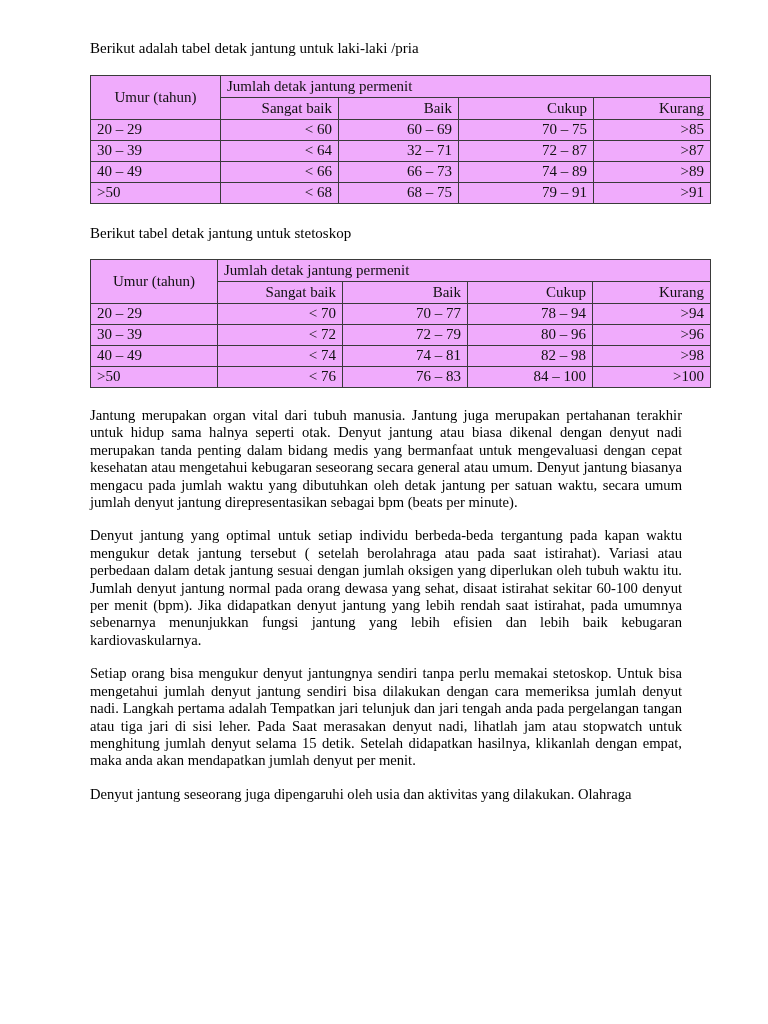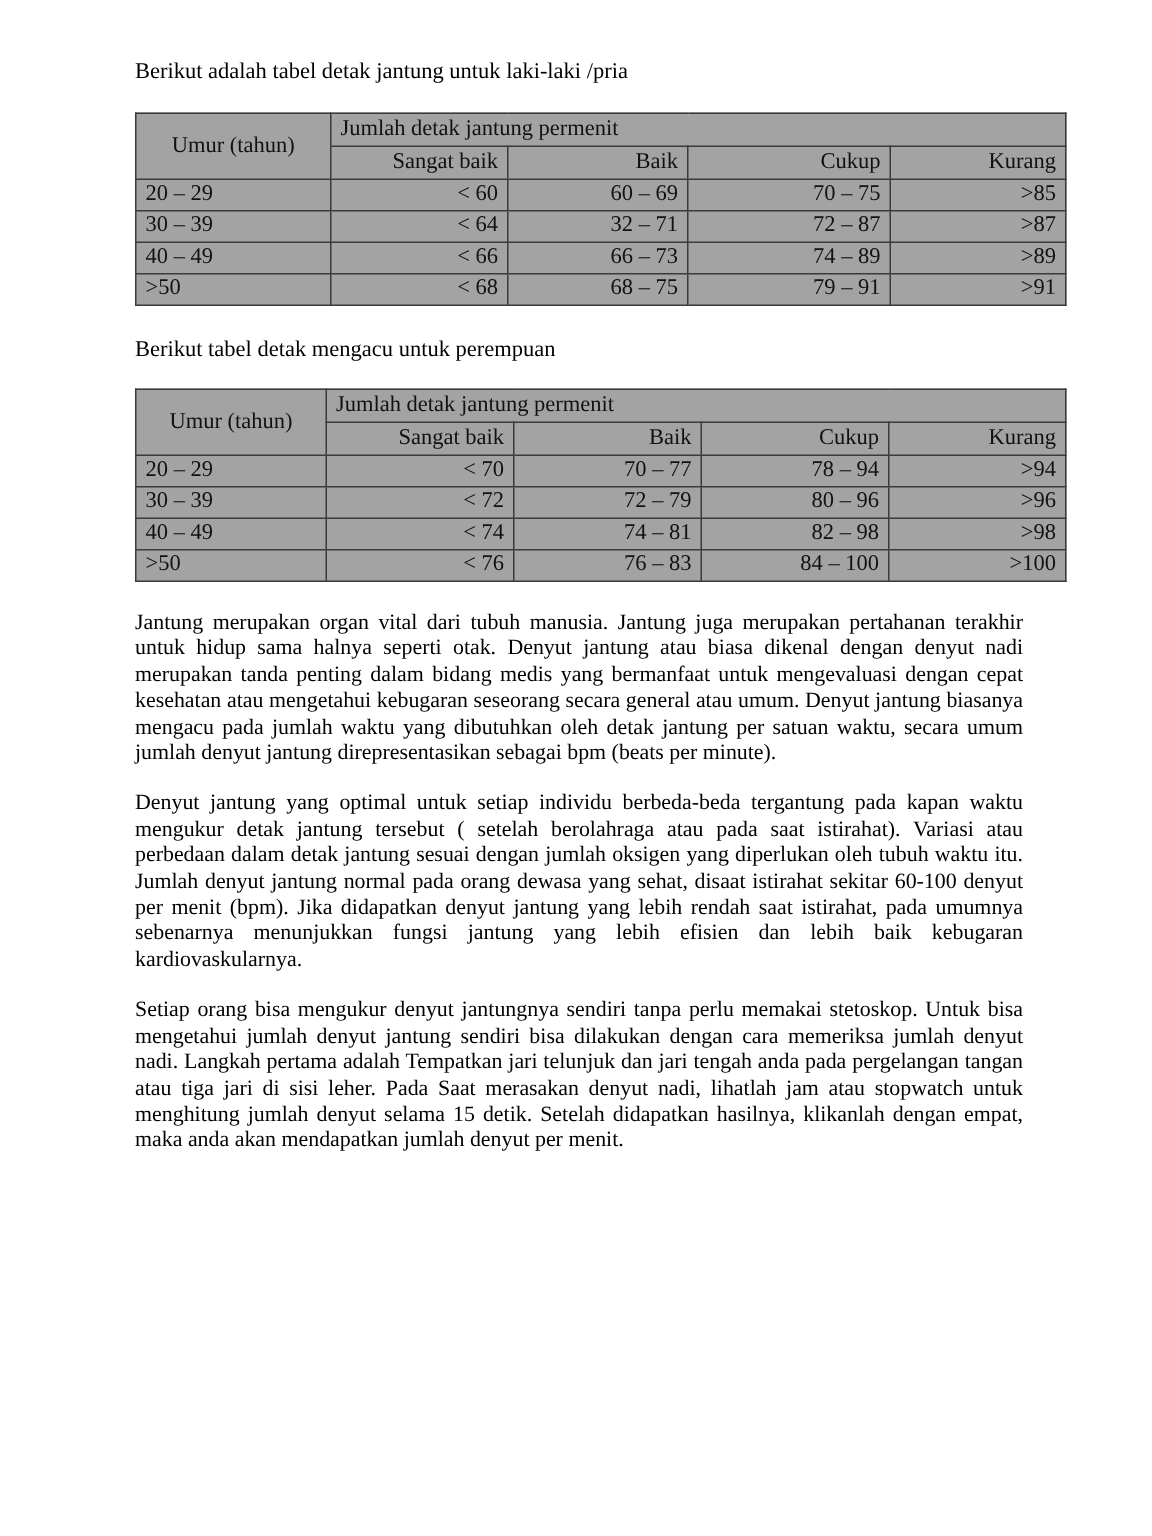"Umur (tahun)" .hr-table { background: #a3a3a3 -> #f0abfc }
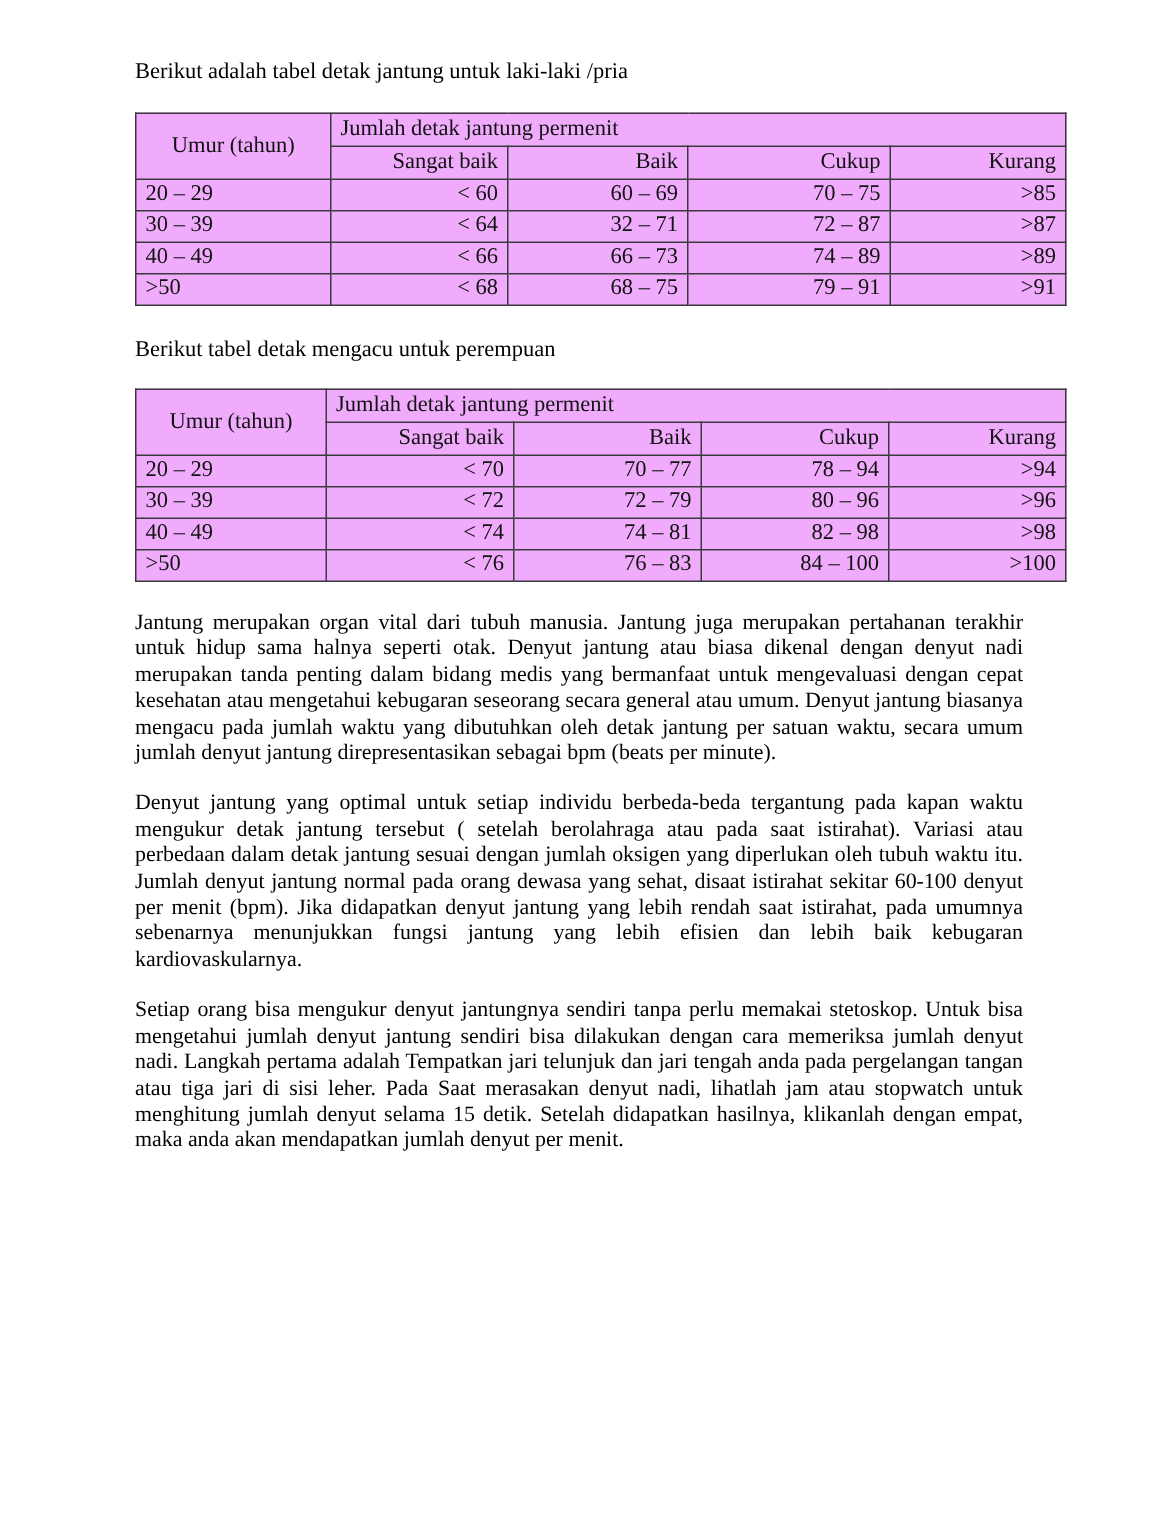"Berikut tabel detak mengacu untuk" p.intro-line { text: mengacu untuk perempuan -> jantung untuk stetoskop }
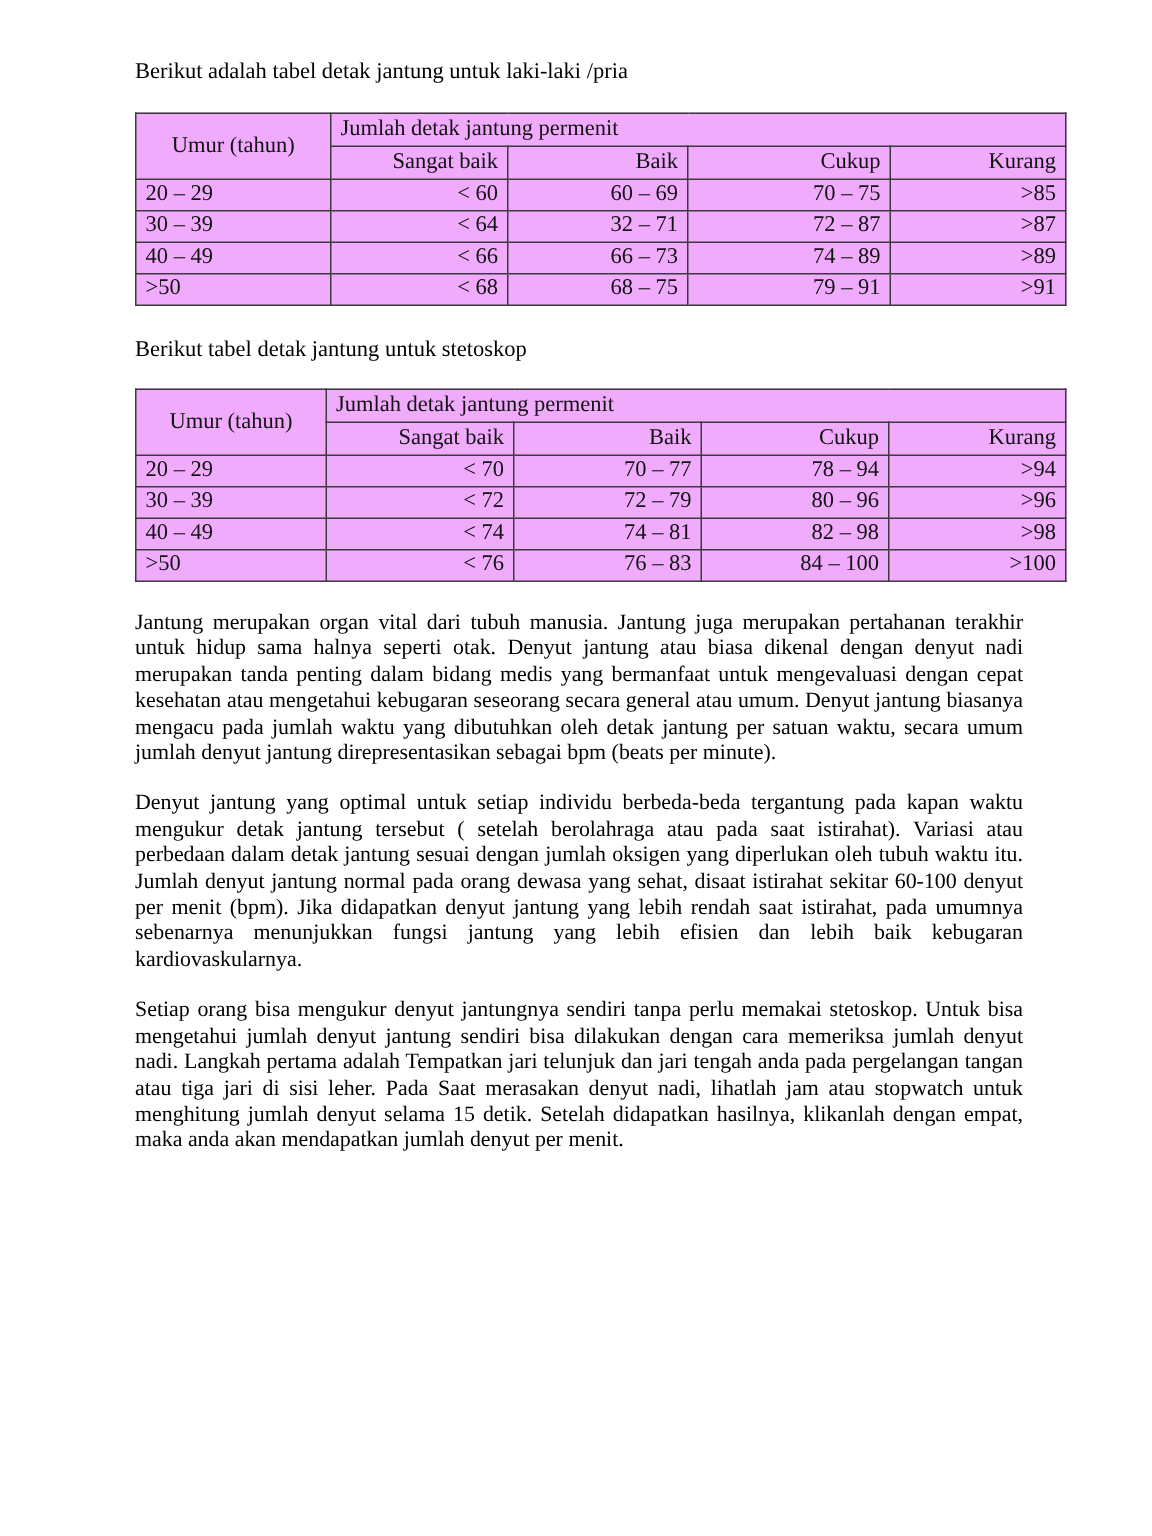"Denyut jantung seseorang juga" p.body-par { html: none -> <p>Denyut jantung seseorang juga dipengaruhi oleh usia dan aktivitas yang dilakukan. Olahraga</p> }
